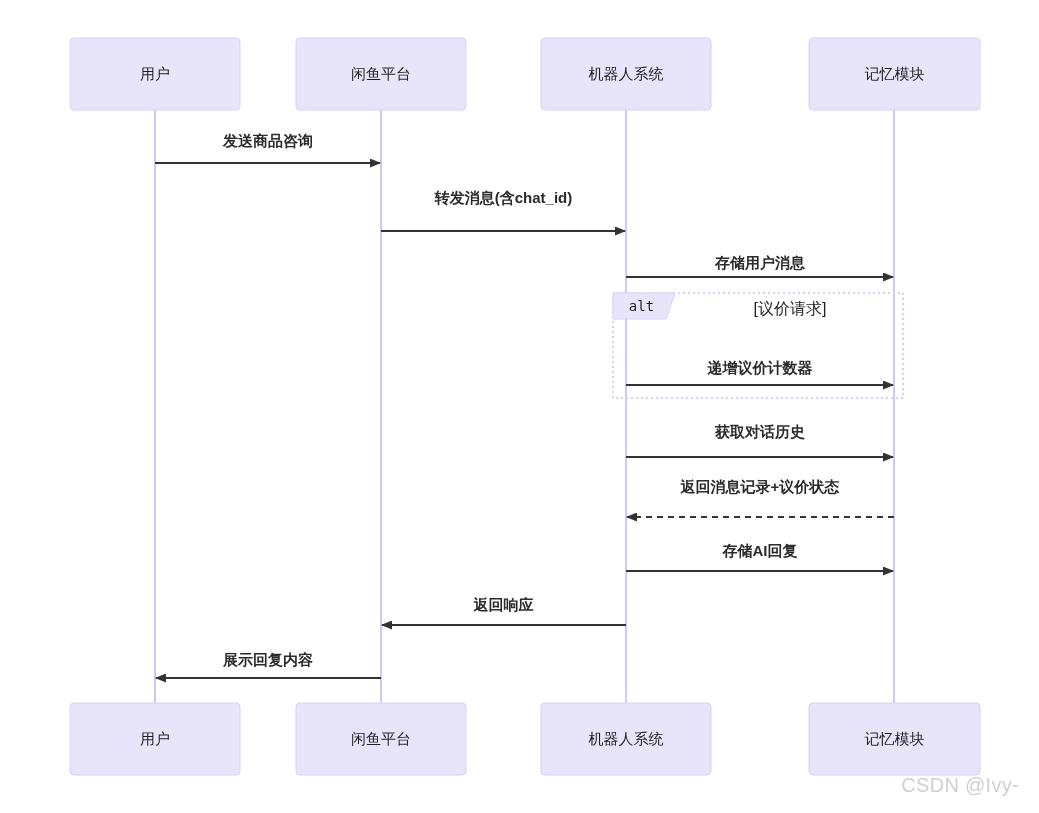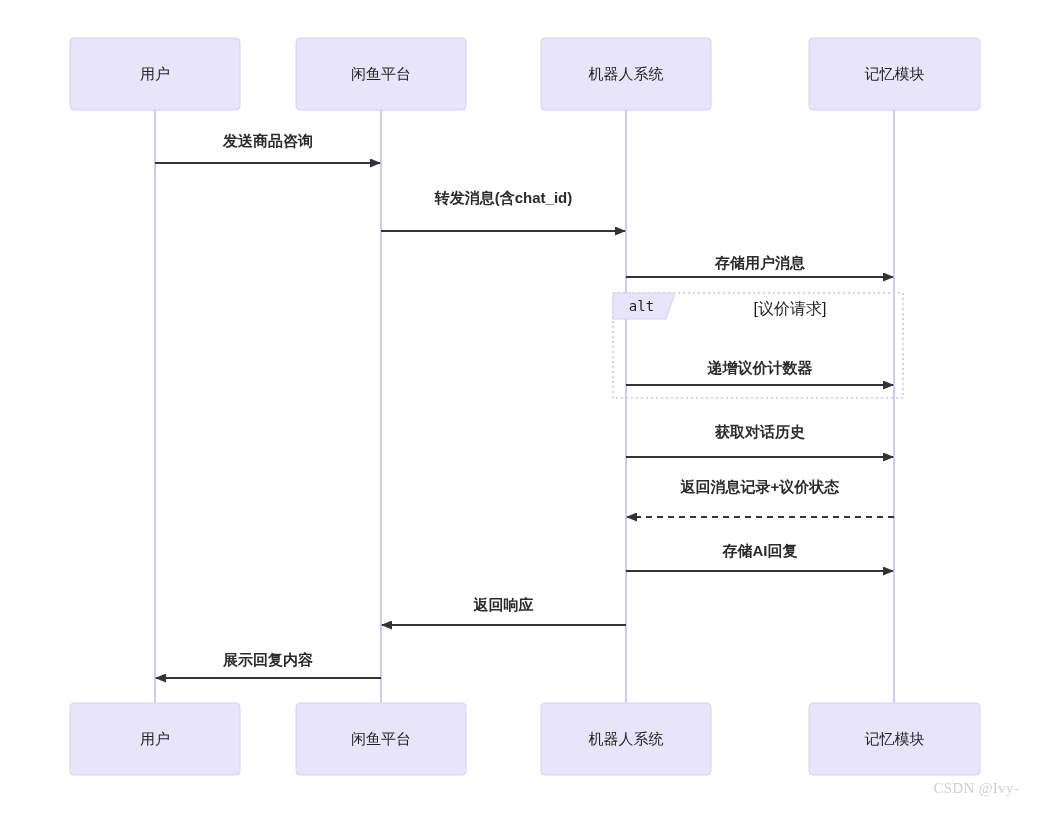"CSDN @Ivy-" .watermark { font-family: Liberation Serif, serif -> Liberation Sans, sans-serif; font-size: 15px -> 20px }
